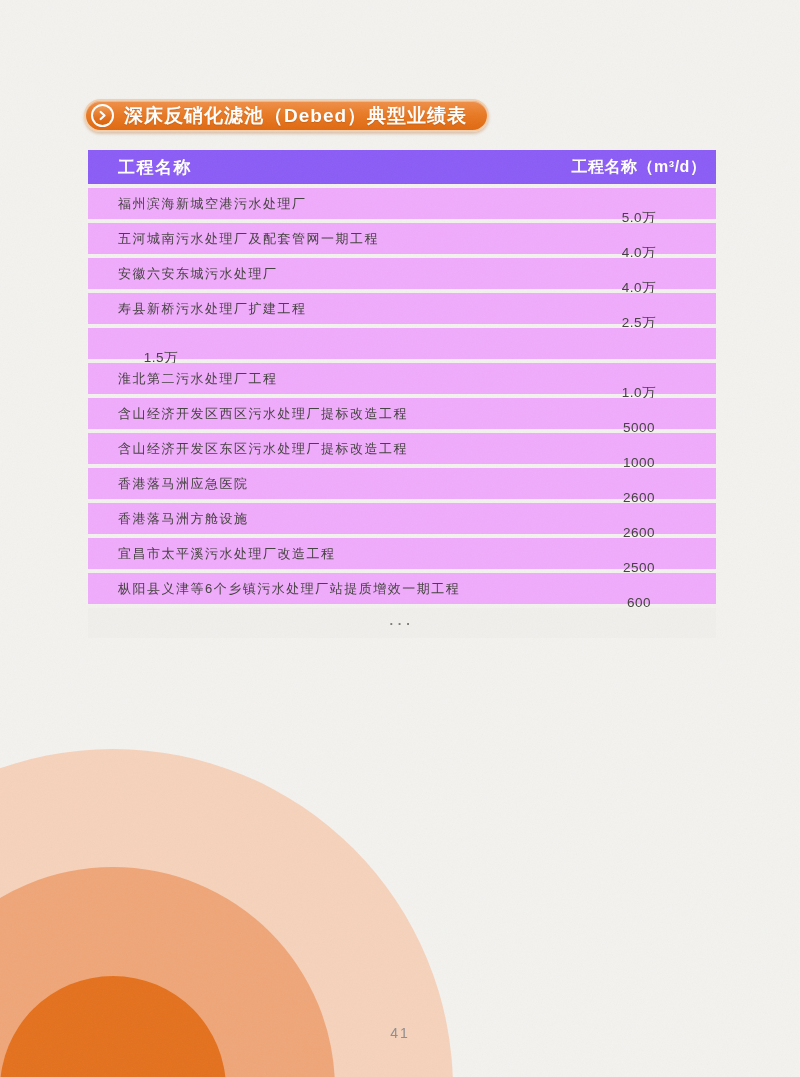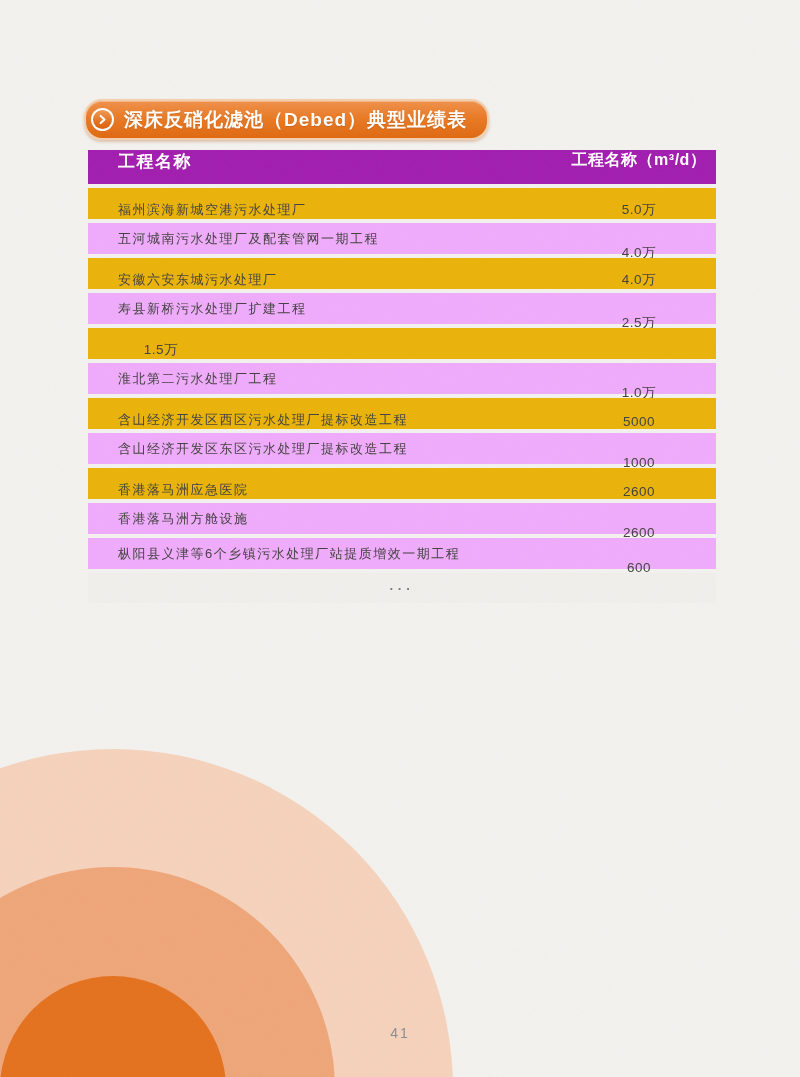"深床反硝化滤池（Debed）典型业绩表" .title-pill { height: 41px -> 33px }
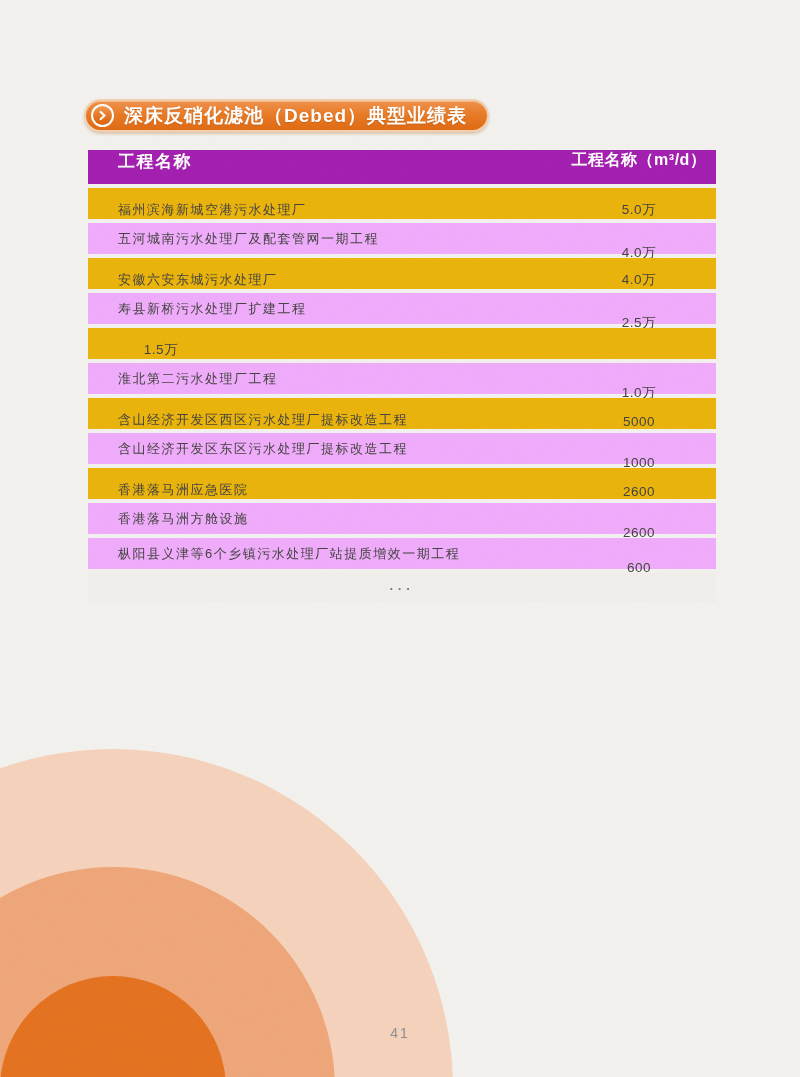"工程名称" .thead { align-items: none -> center; background: #a21caf -> #8b5cf6 }
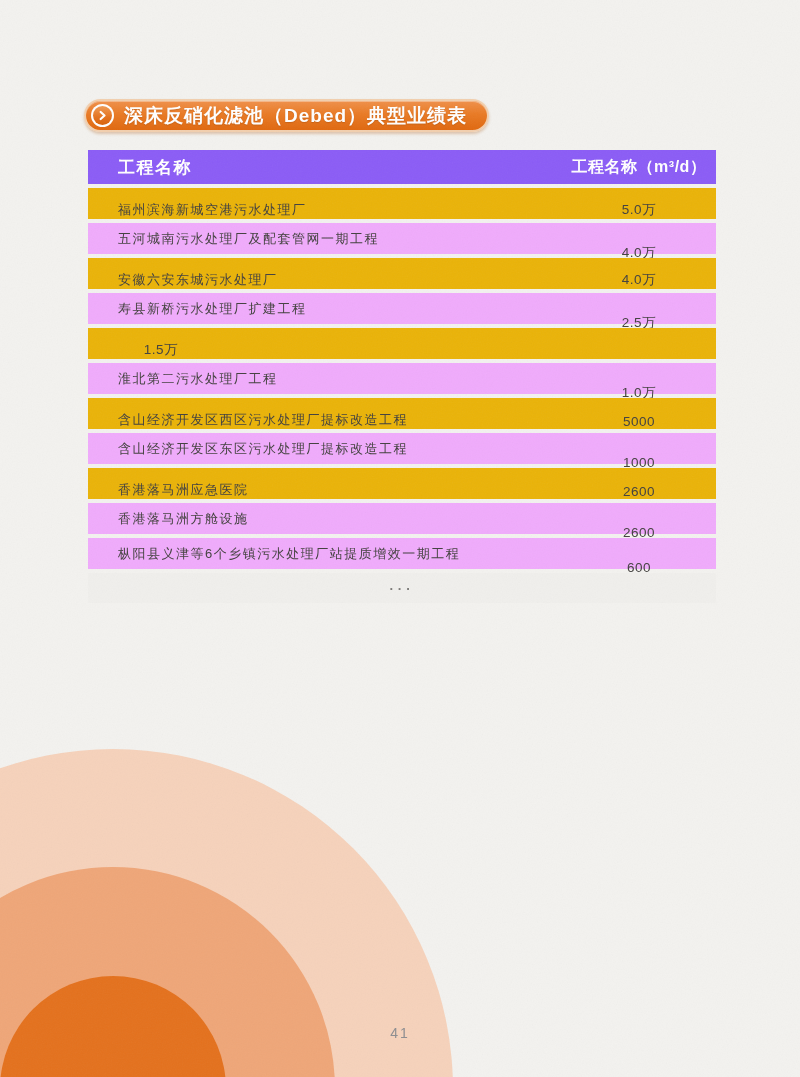"福州滨海新城空港污水处理厂" .tr.light { align-items: flex-end -> none; background: #eab308 -> #f0abfc }
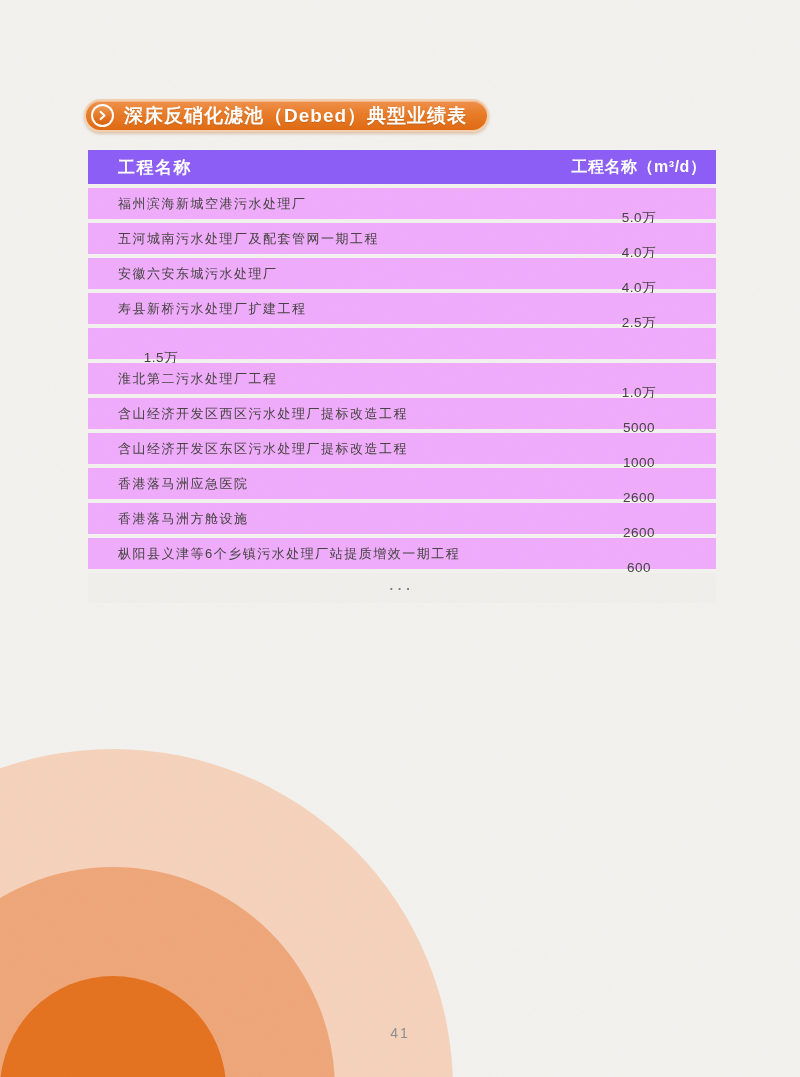"宜昌市太平溪污水处理厂改造工程" div.tr { html: none -> <div> <div>宜昌市太平溪污水处理厂改造工程</div> <div>2500</div> </div> }
